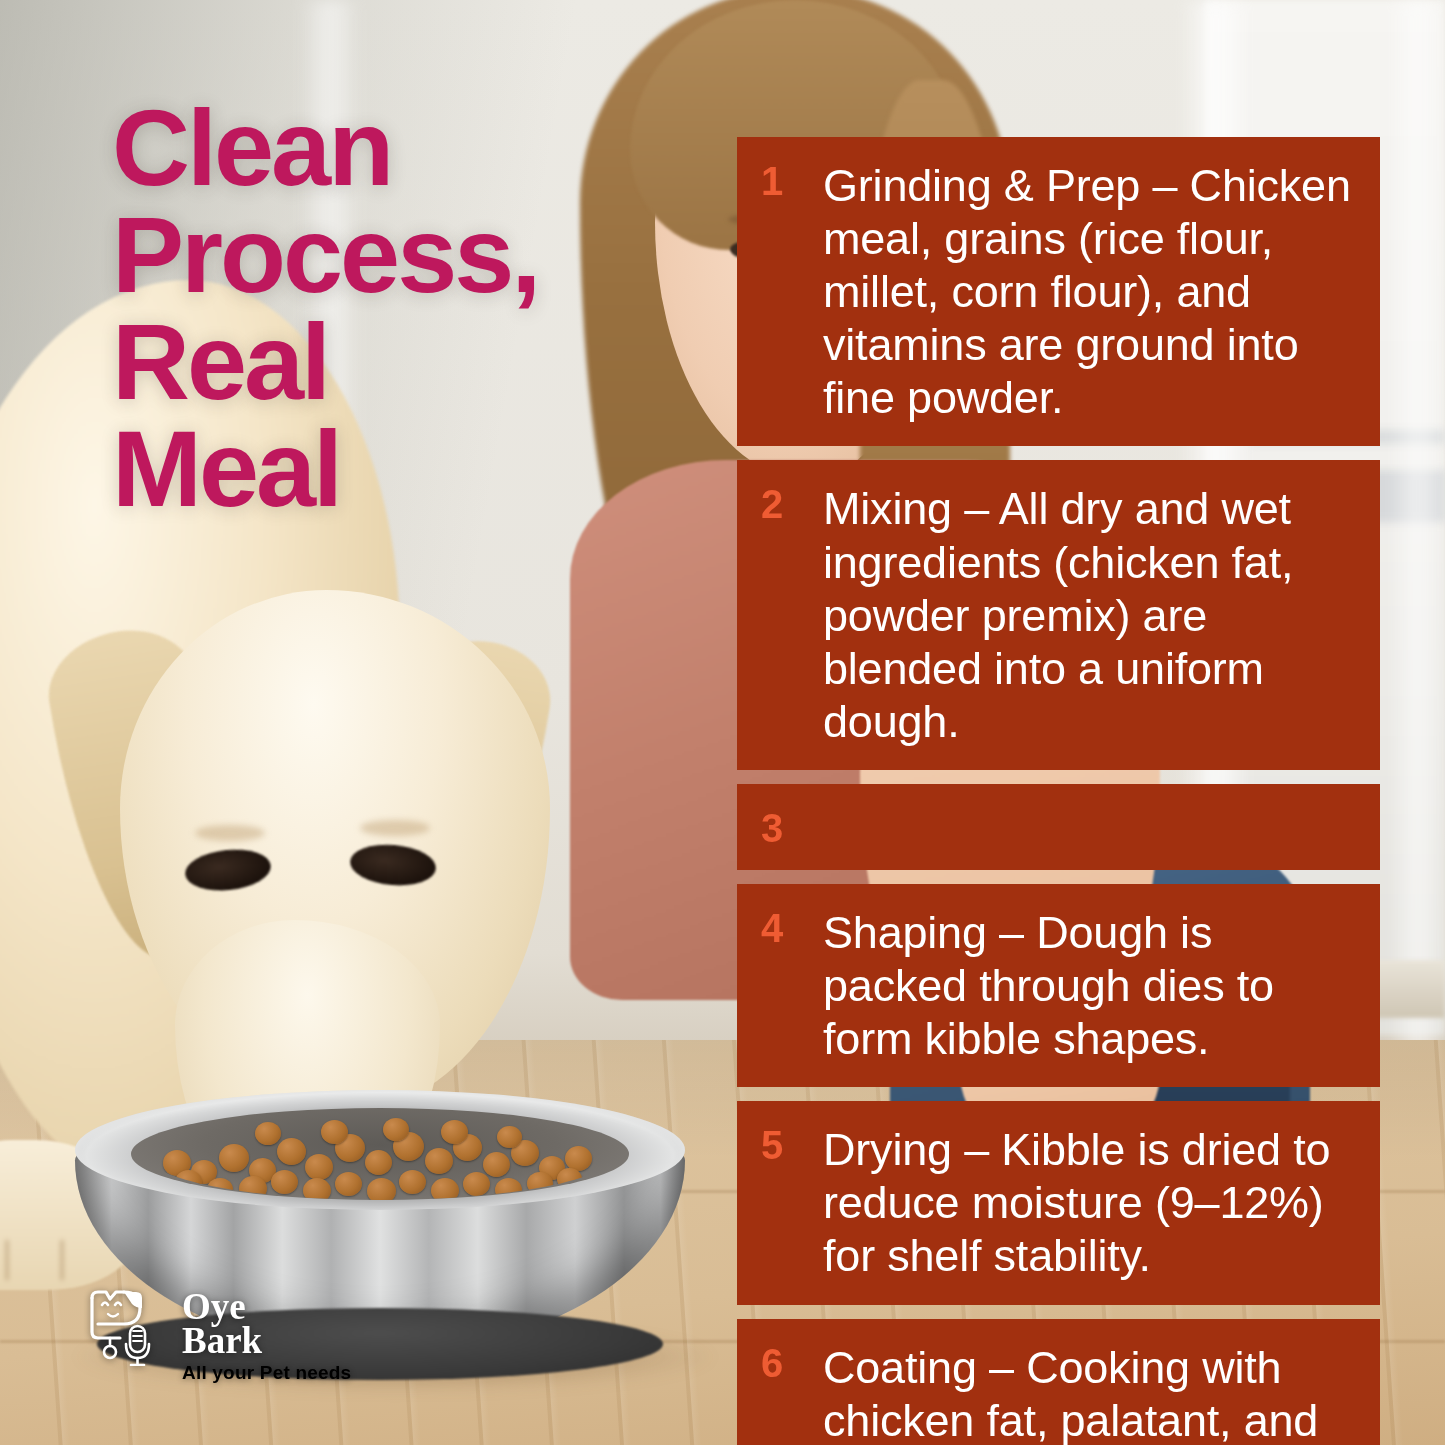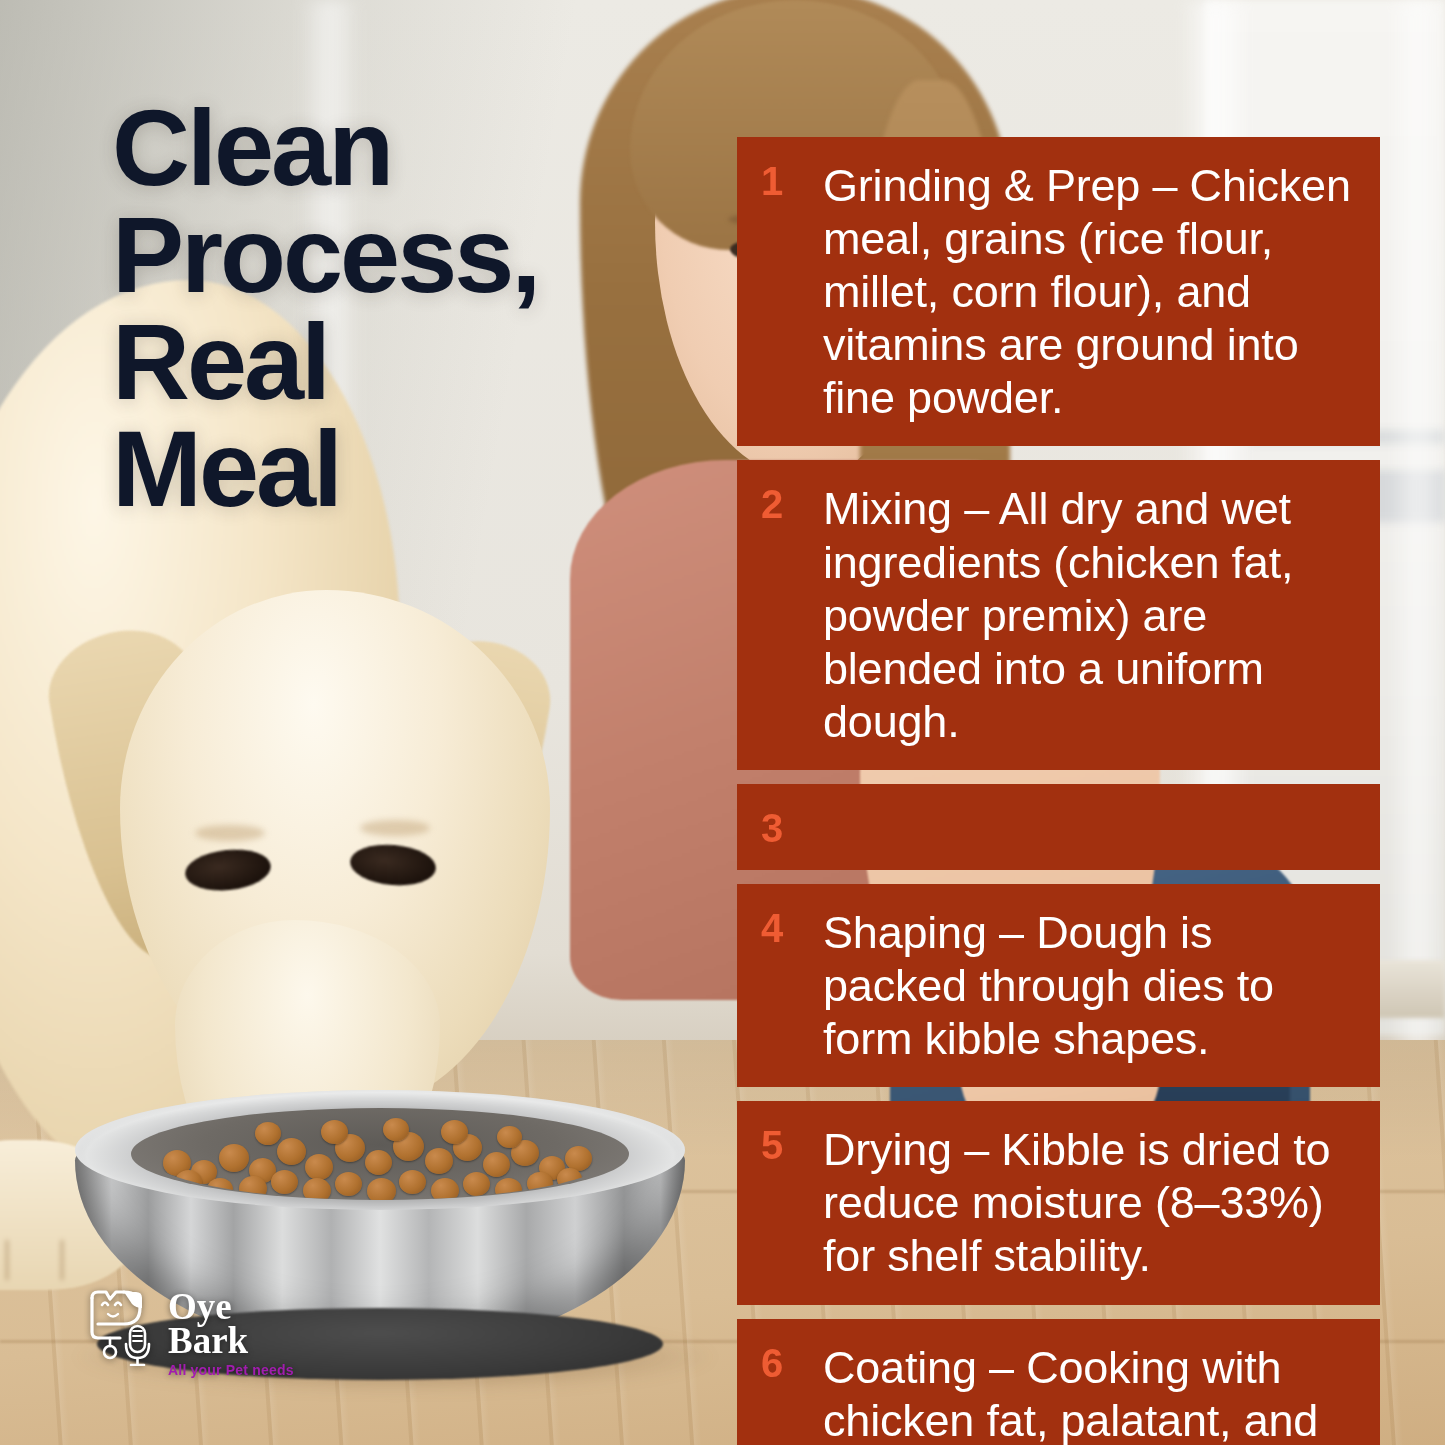"Clean" .headline { color: #0f172a -> #be185d }
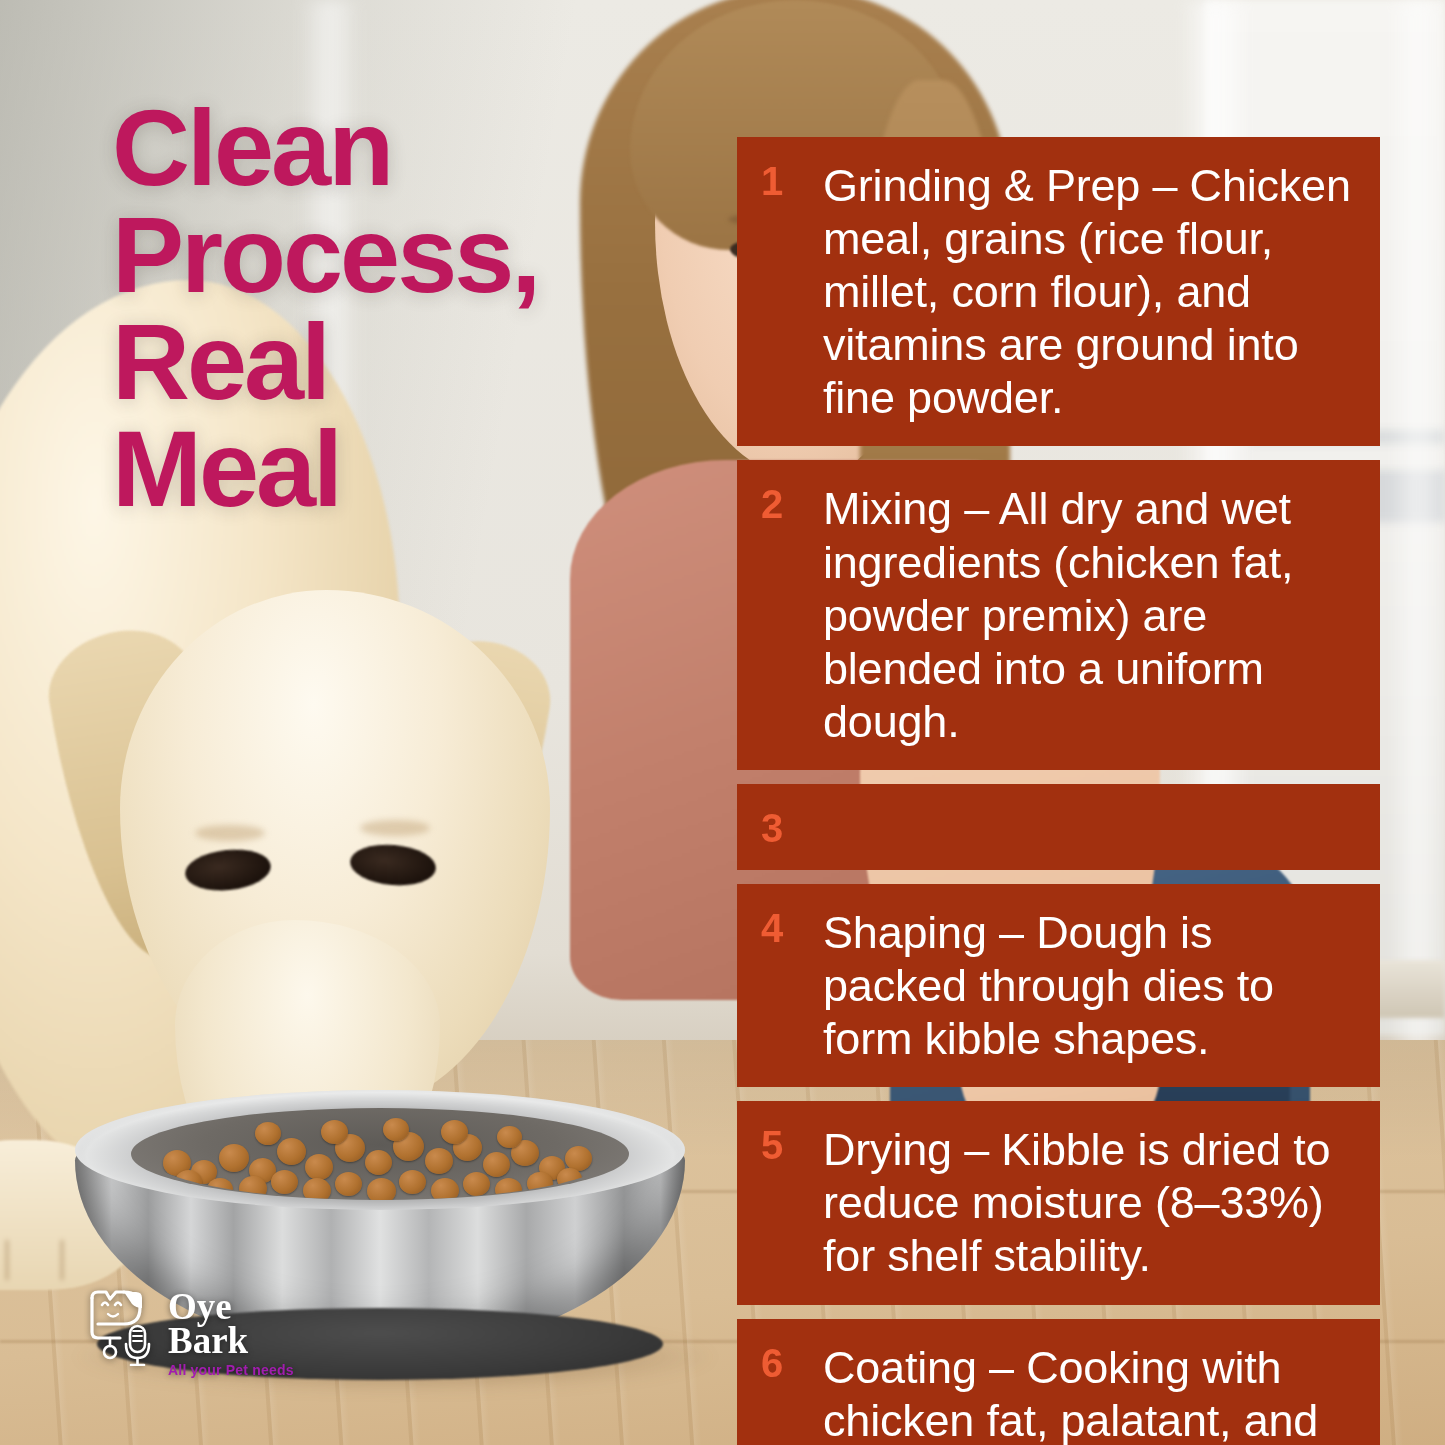"Drying – Kibble is dried" div.step-text { text: 8–33% -> 9–12% }
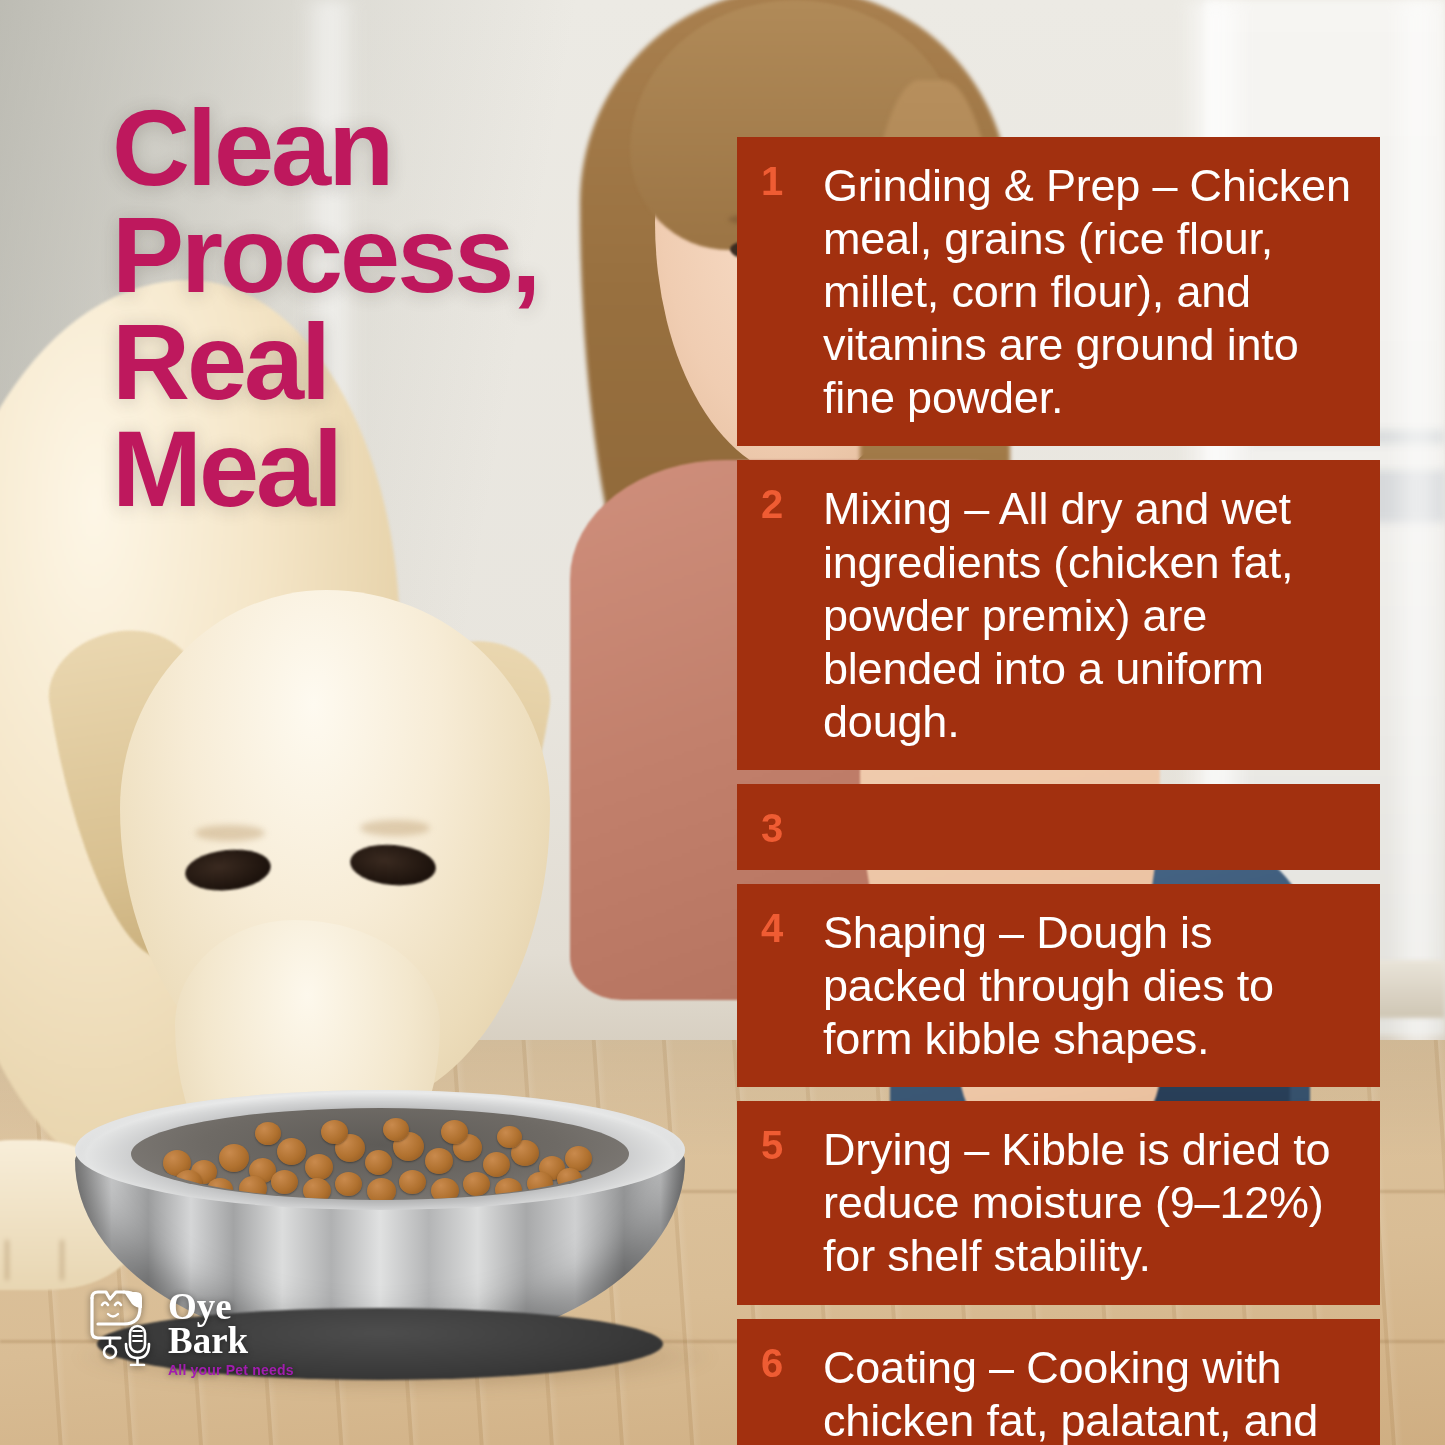"Oye" .logo { gap: 12px -> 26px }
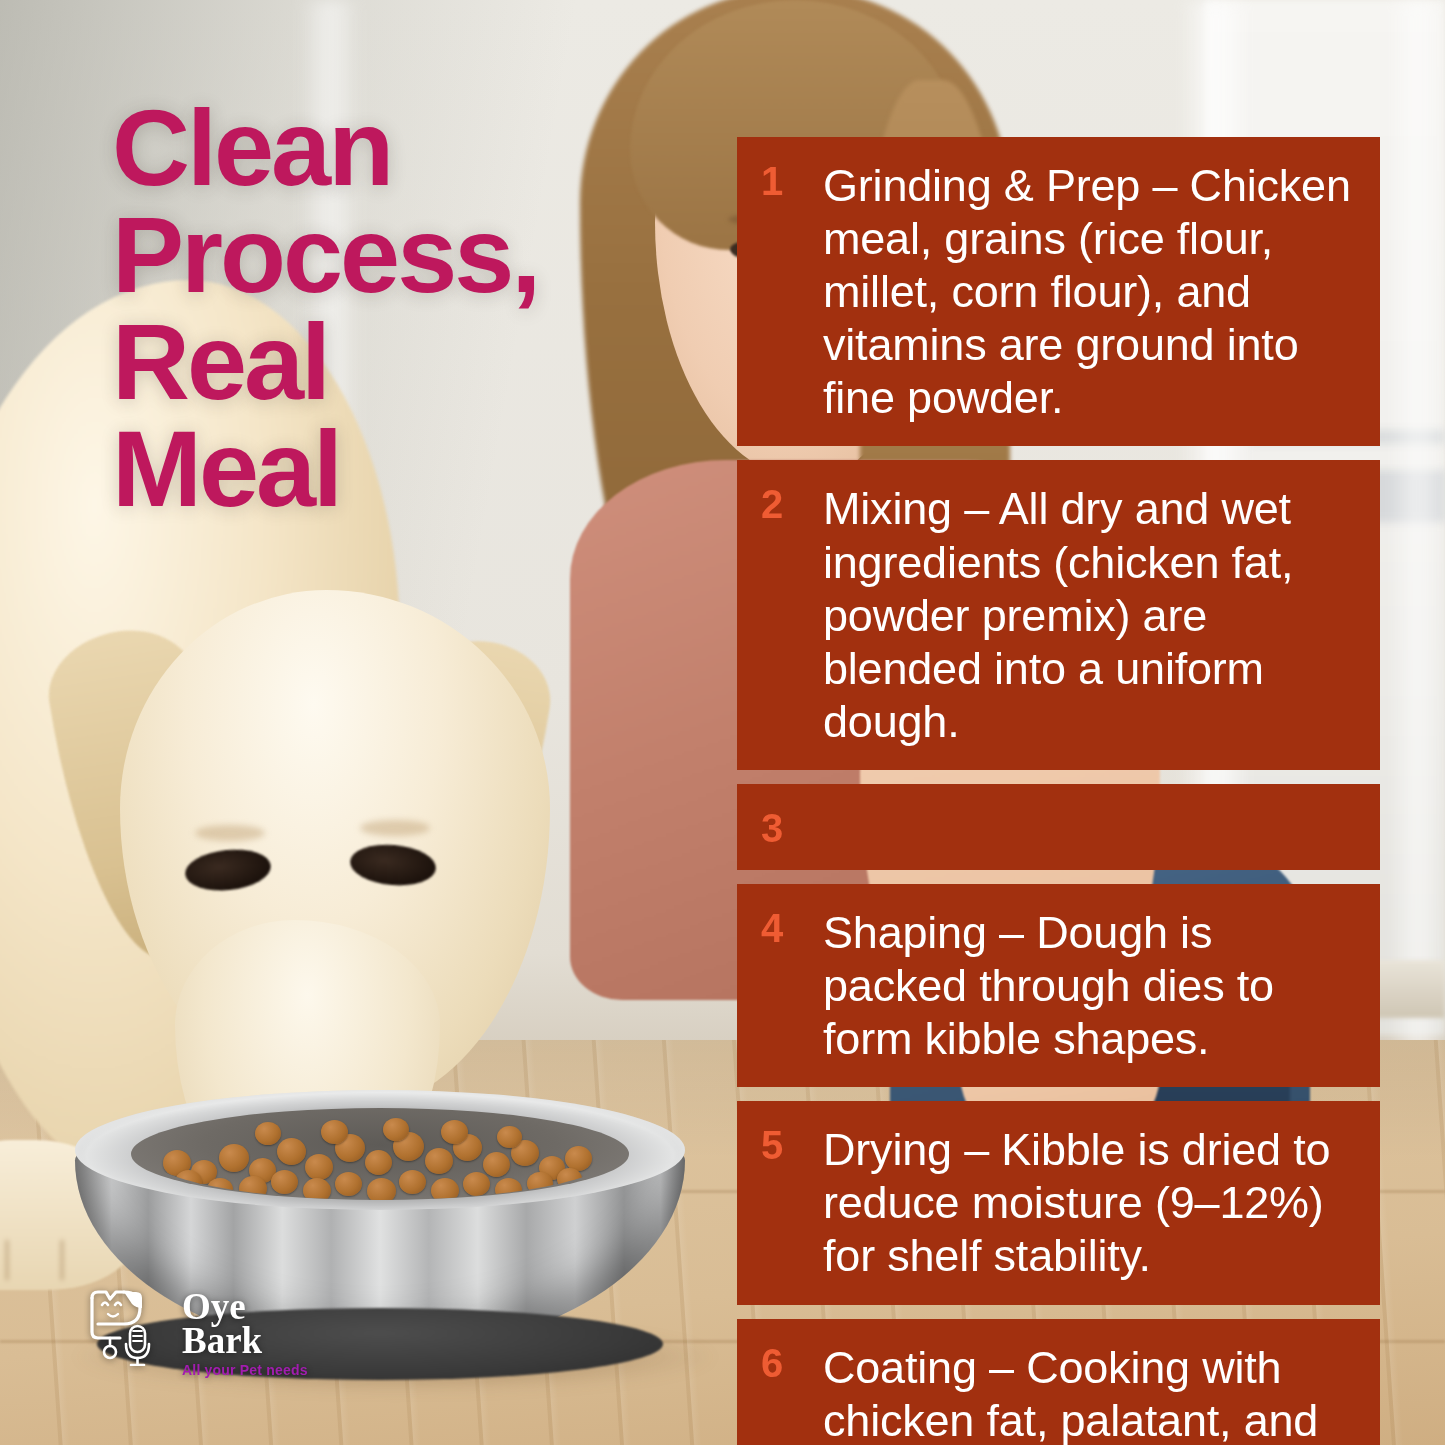"All your Pet needs" .logo-tagline { color: #a21caf -> #000000; font-size: 14px -> 19px }
